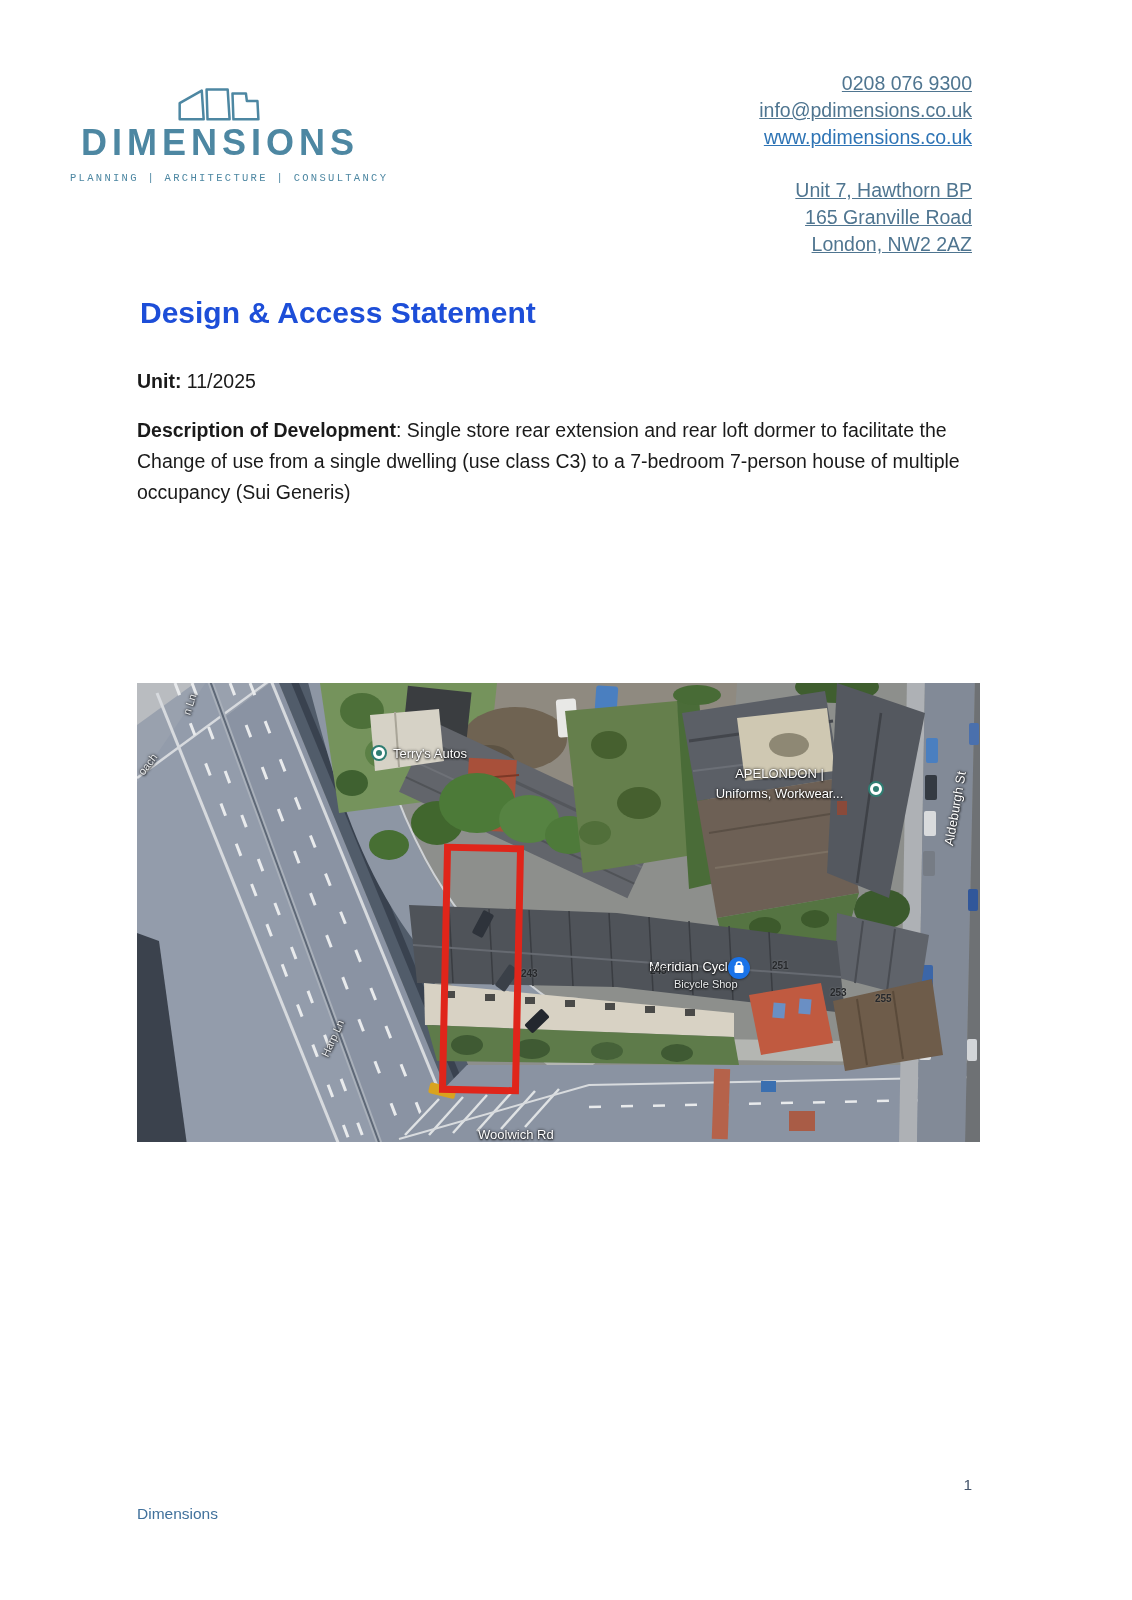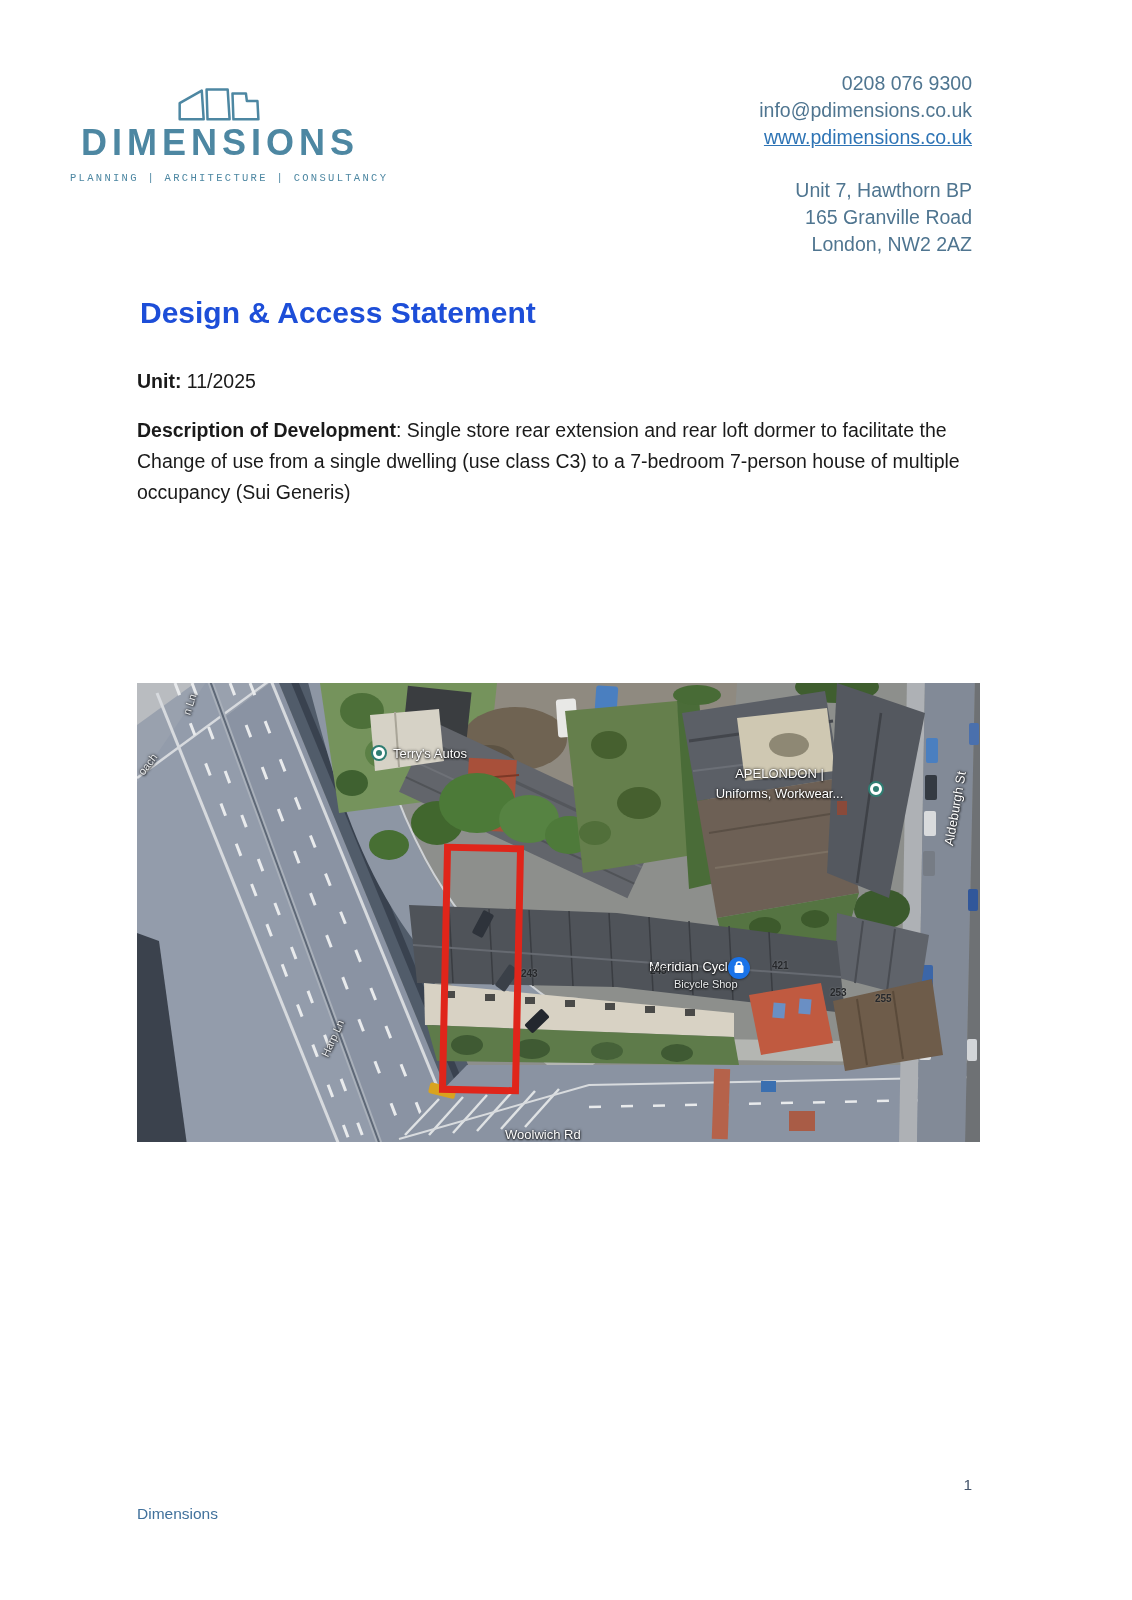"0208 076 9300" .contact-block { text-decoration: none -> underline }
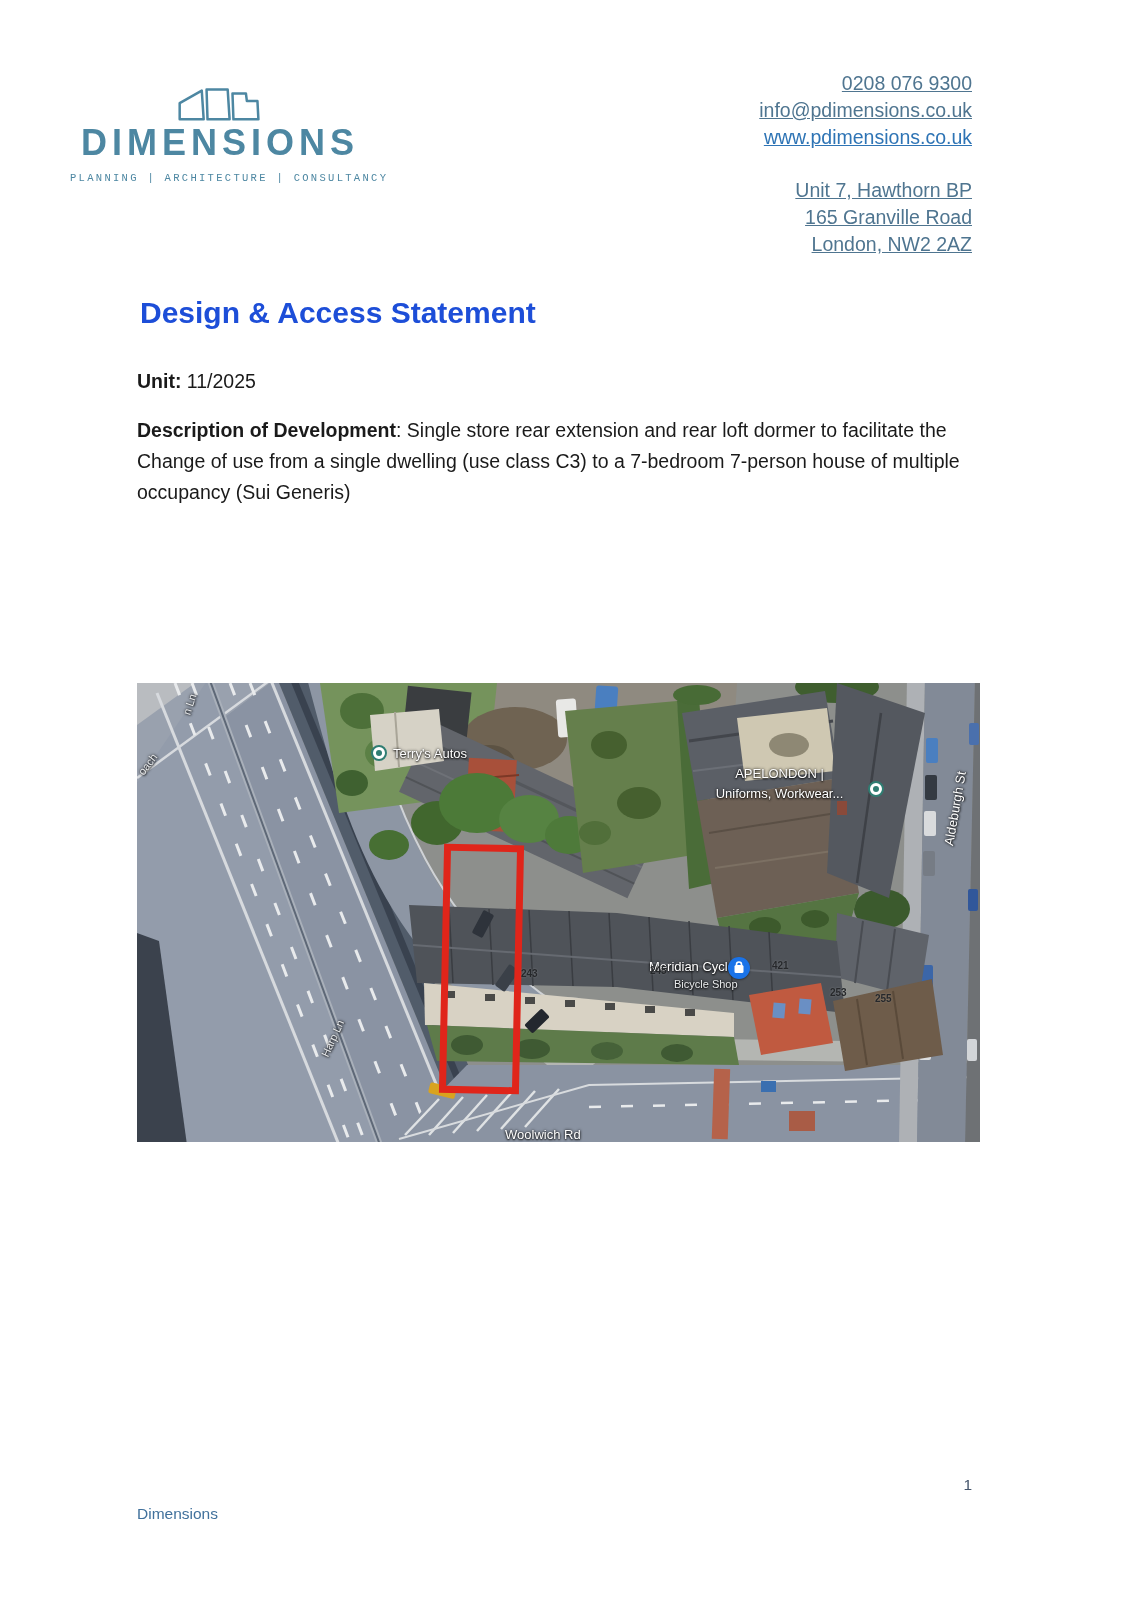"421" span.housenum { text: 421 -> 251 }
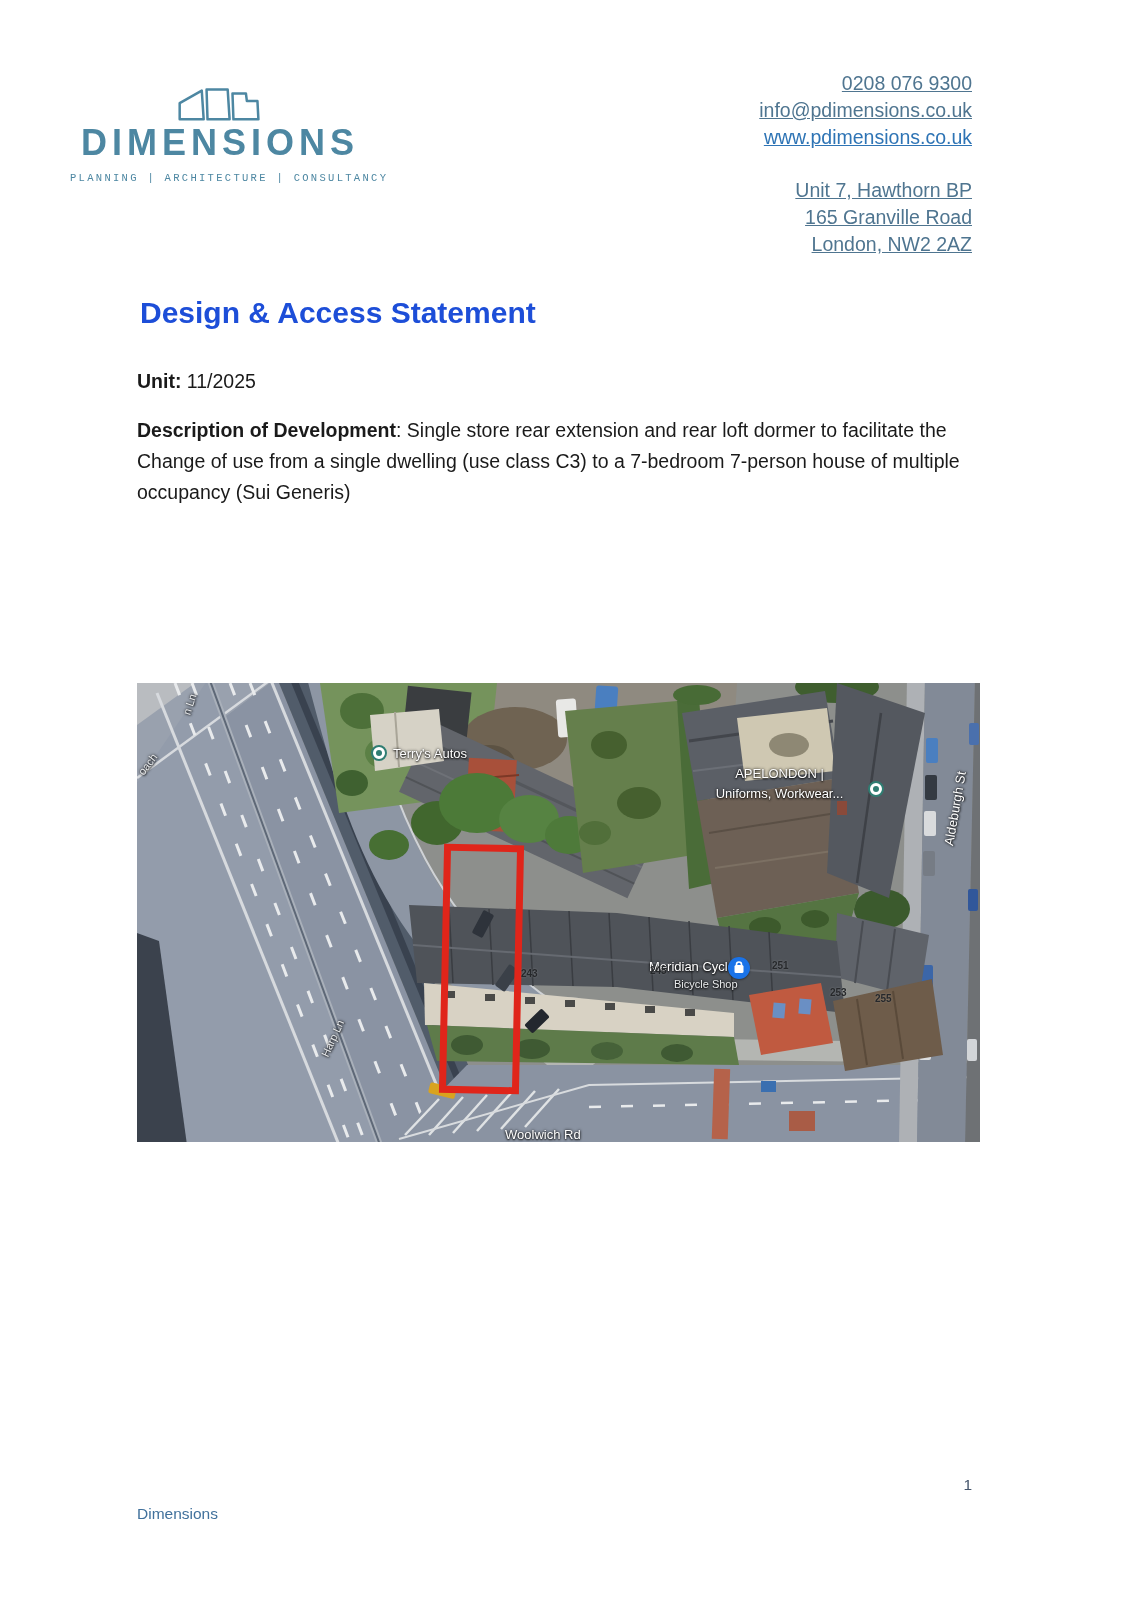"Woolwich Rd" div.maplabel { left: 368px -> 341px }
